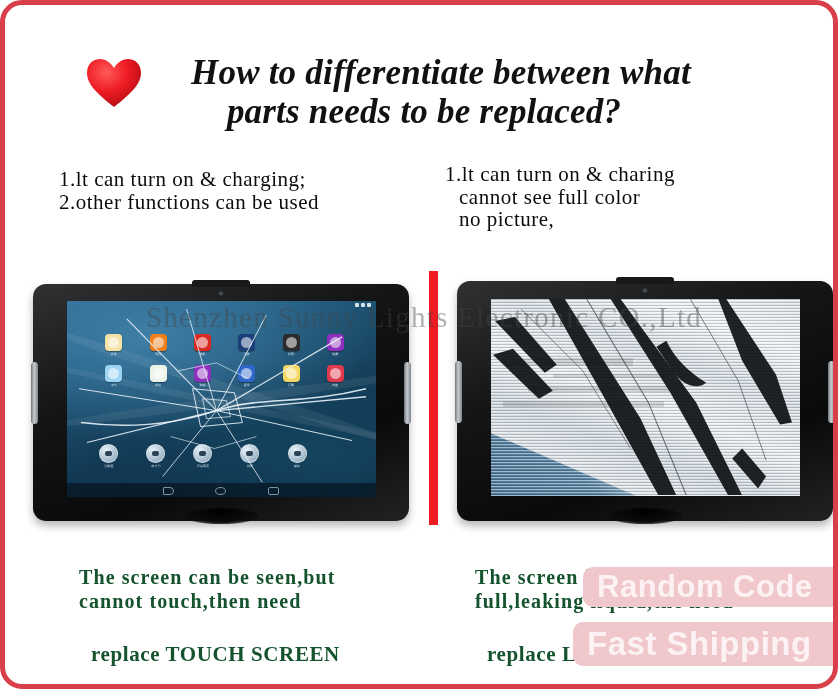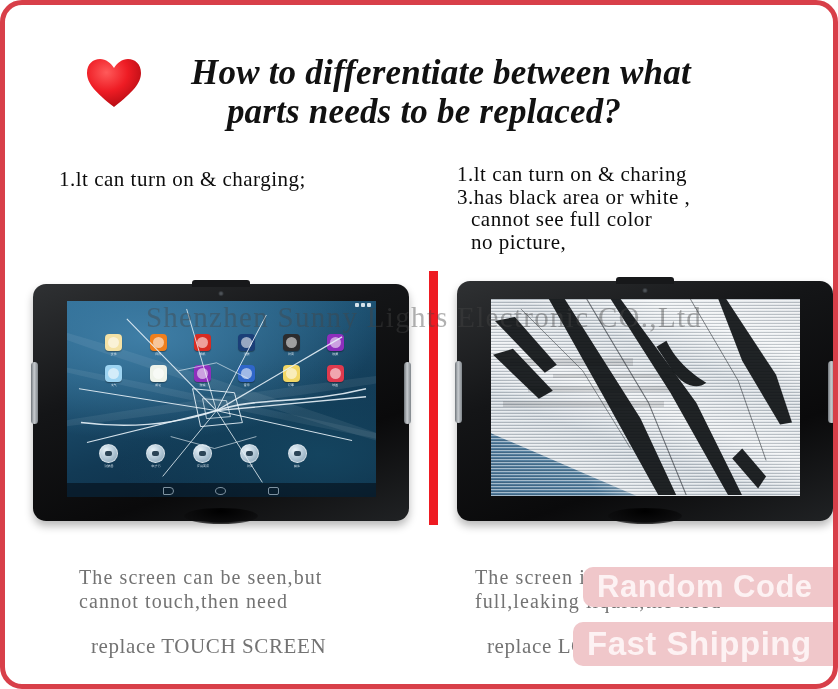"1.lt can turn on & charing" .col-right { left: 452px -> 440px }
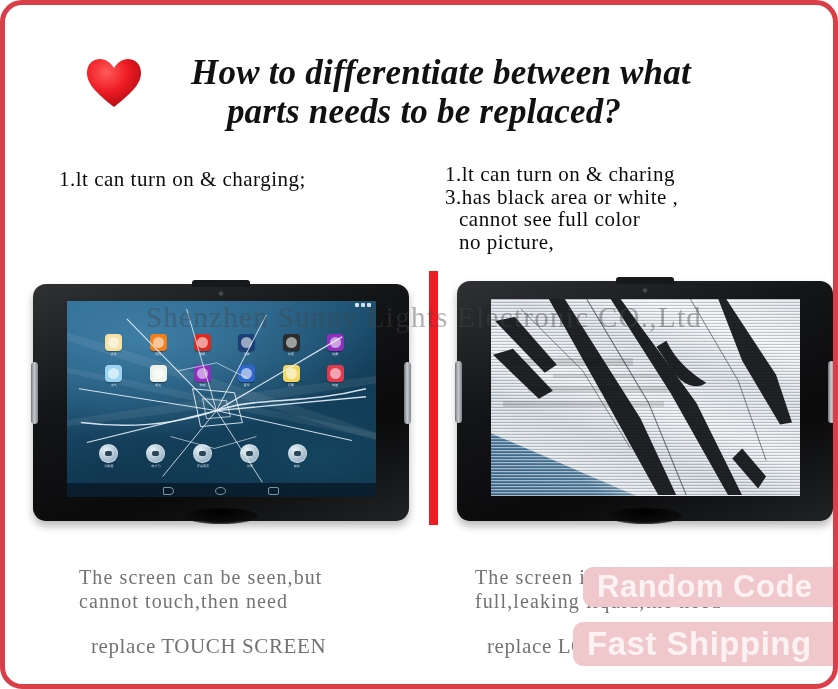"2.other functions can be used" div.bullet { html: none -> <div>2.other functions can be used</div> }
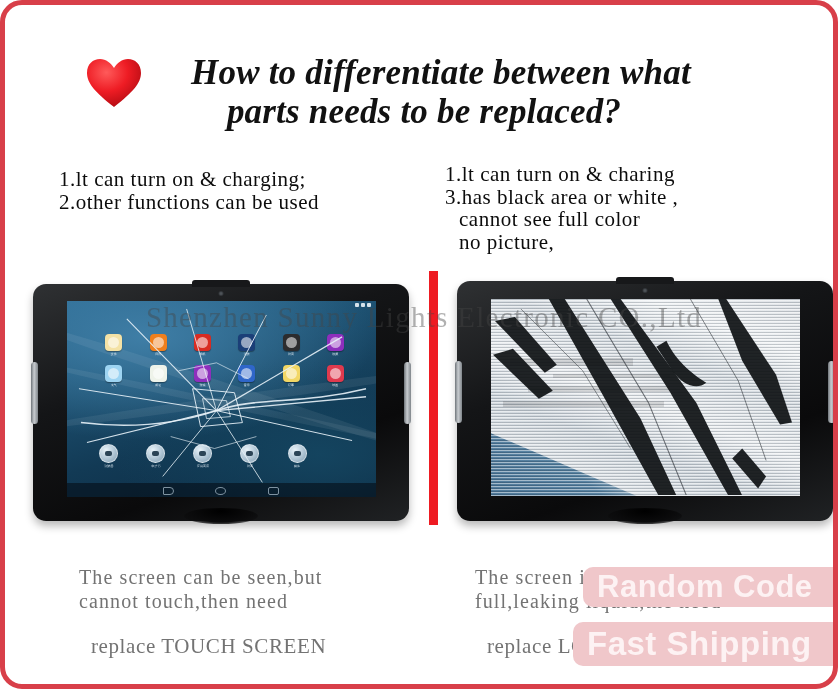"3.has black area or white" div.bullet { html: <div>3.has black area or white ,</div> -> none }
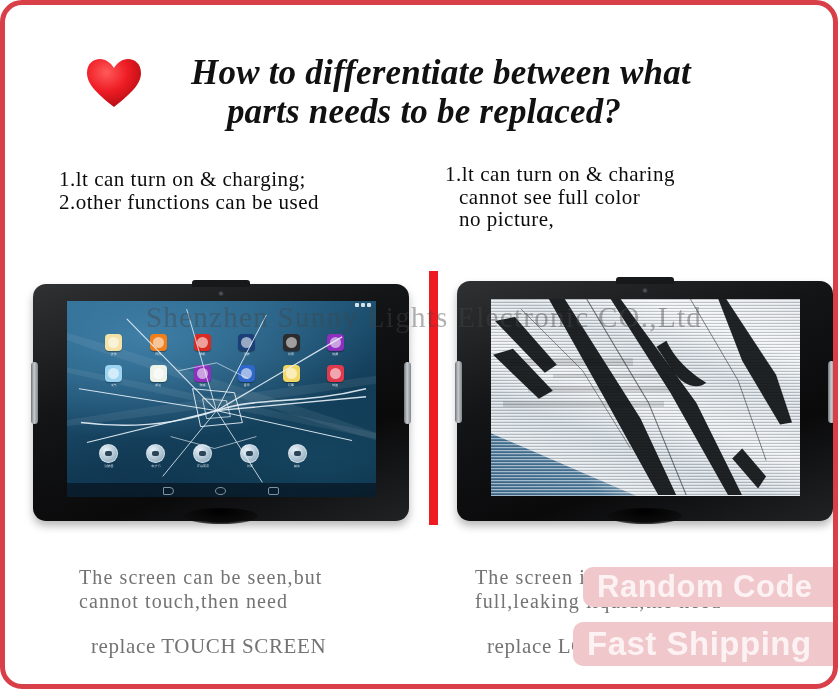"The screen can be seen,but" .cap { color: #737373 -> #14532d; font-weight: none -> bold }
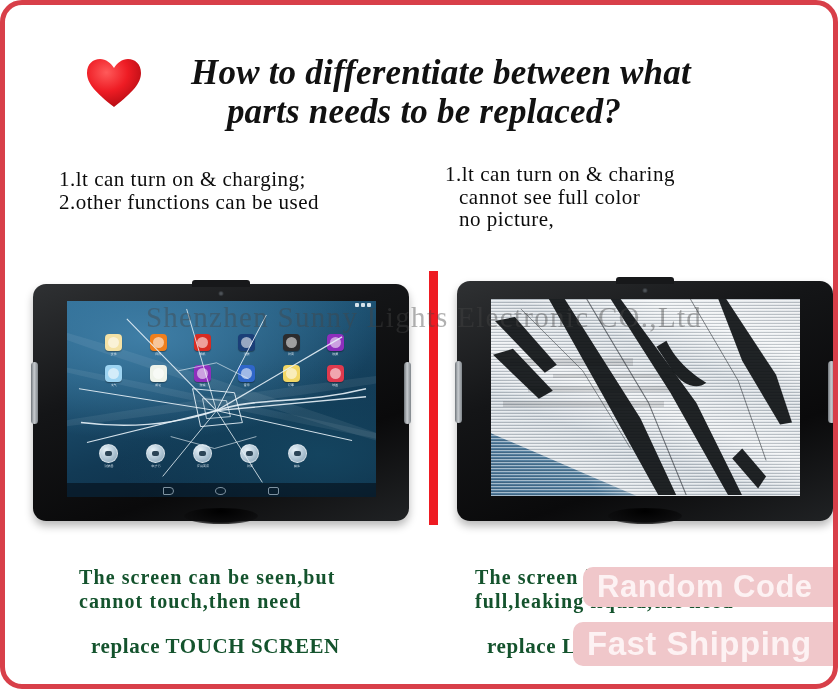"replace TOUCH SCREEN" .cap .row2 { margin-top: 21px -> 29px }
